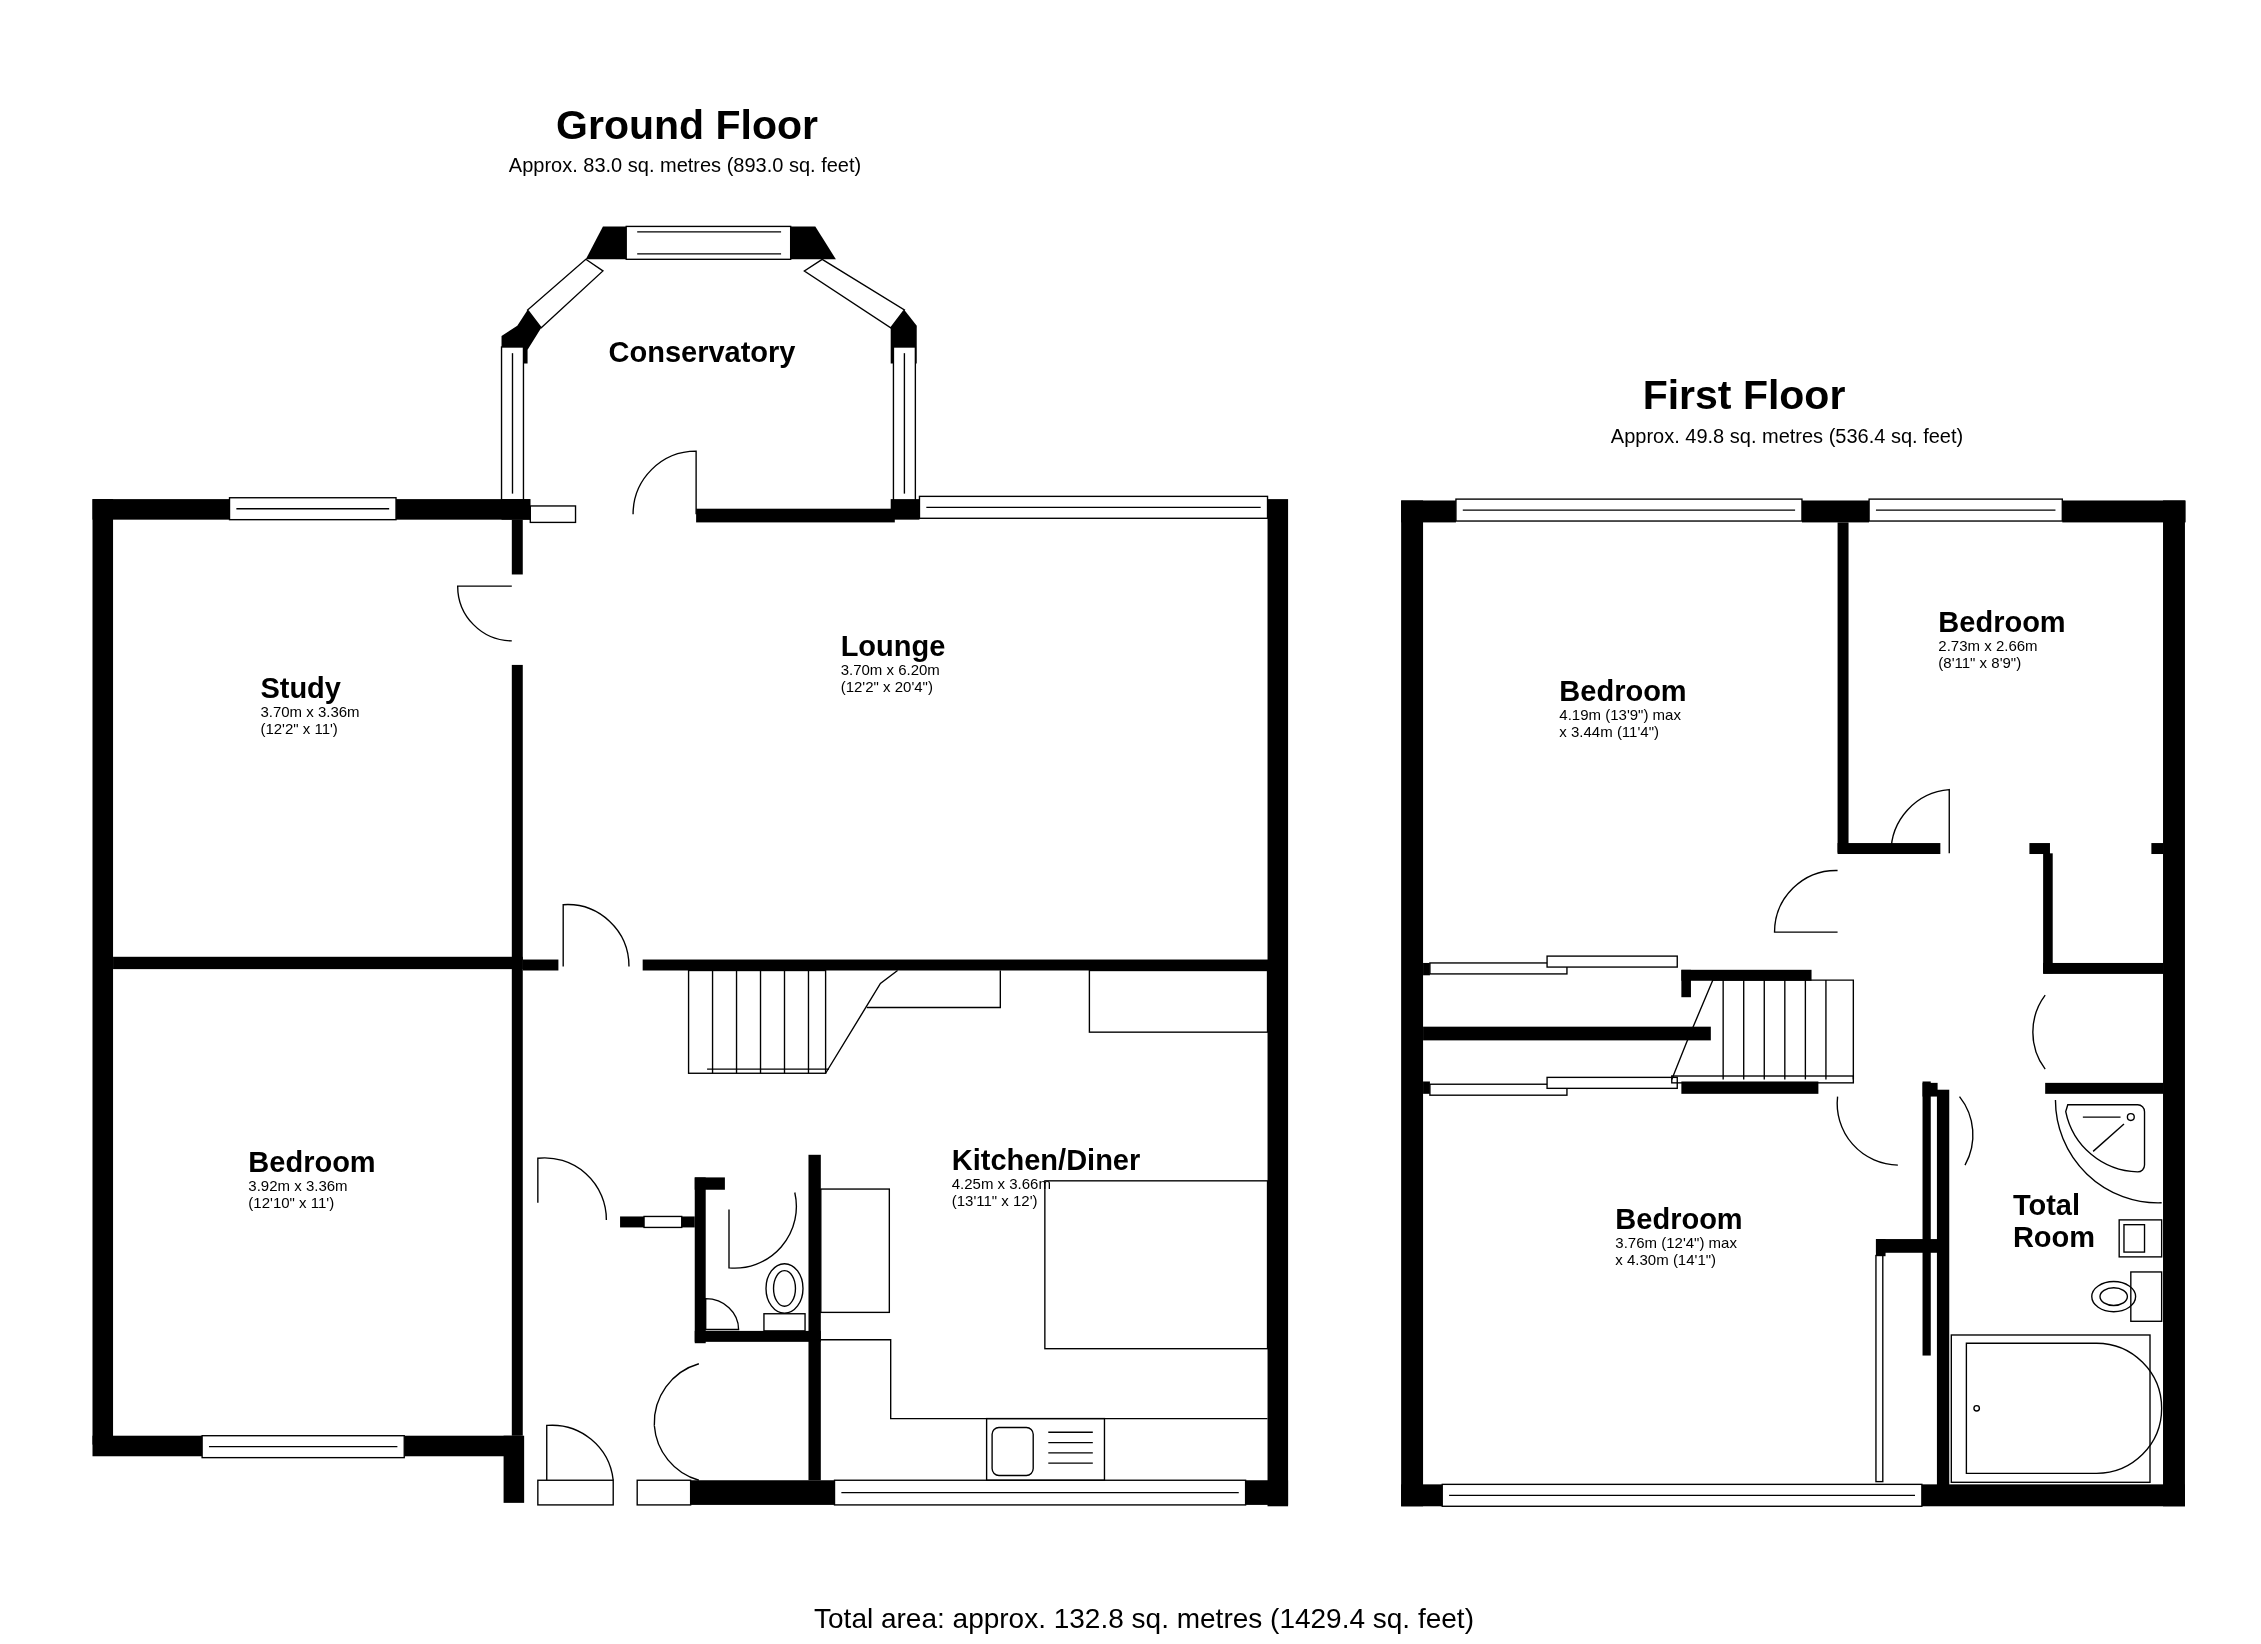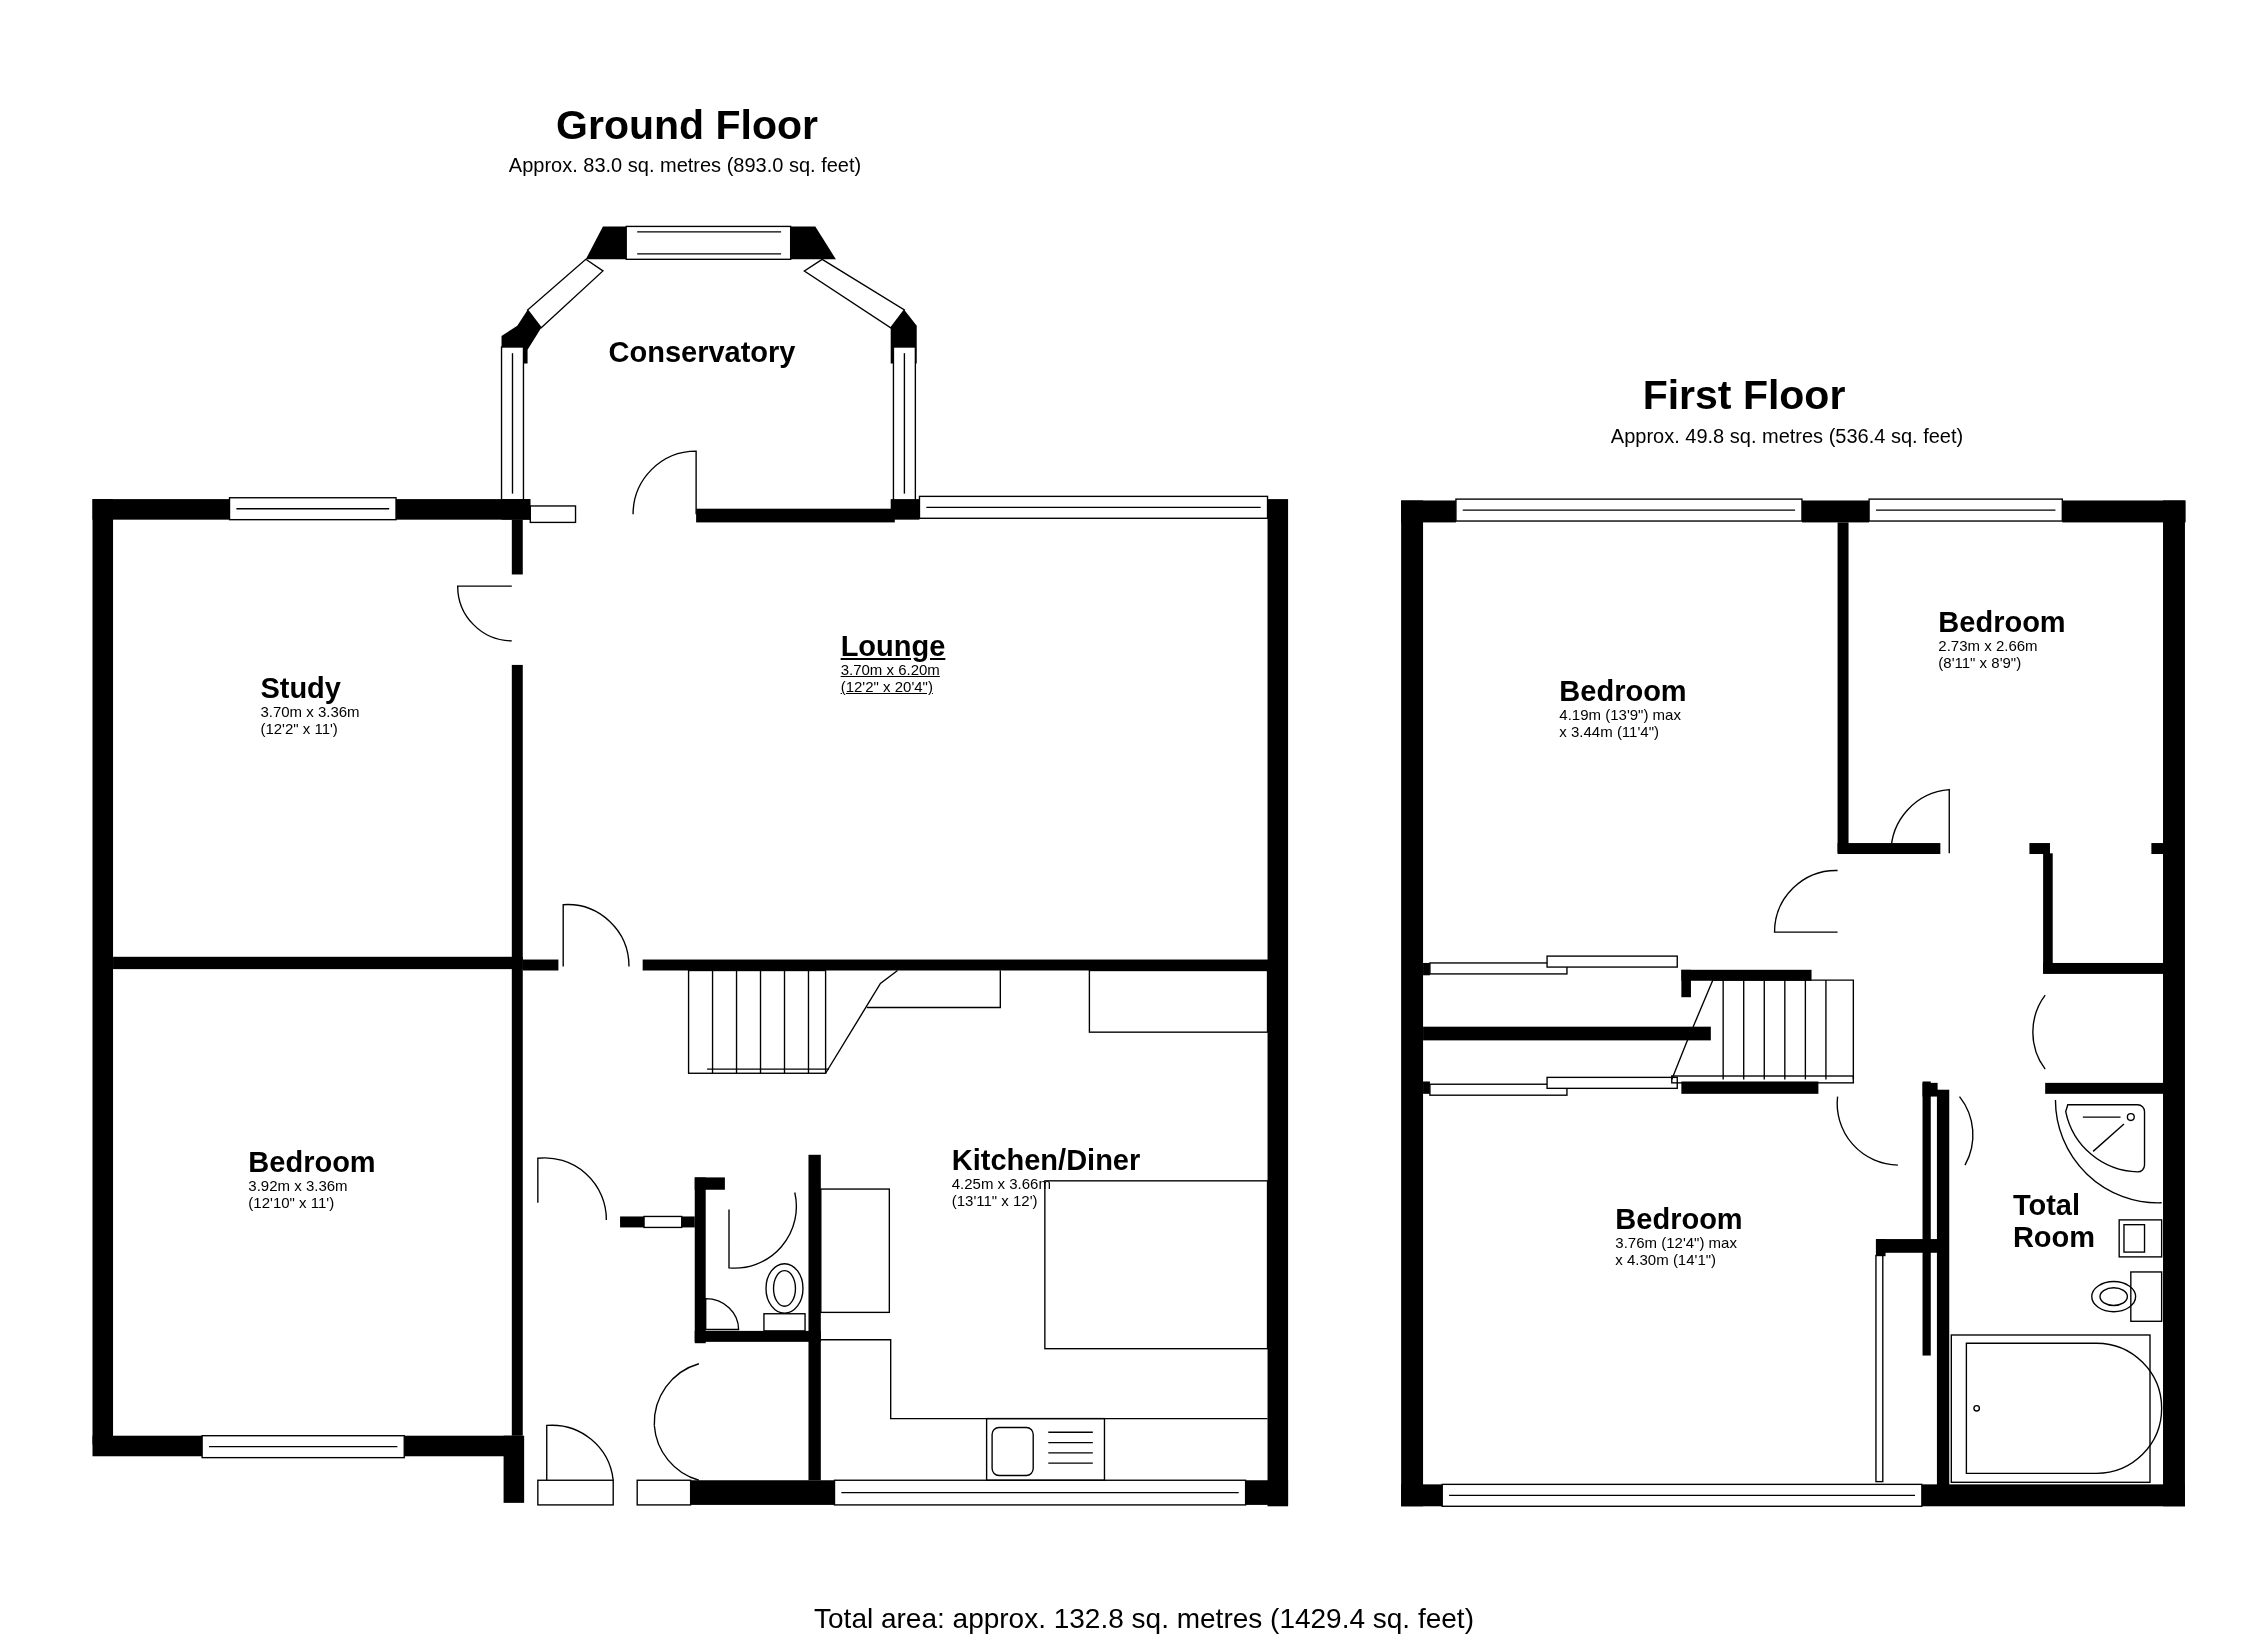"Lounge" div.lbl { text-decoration: underline -> none }
